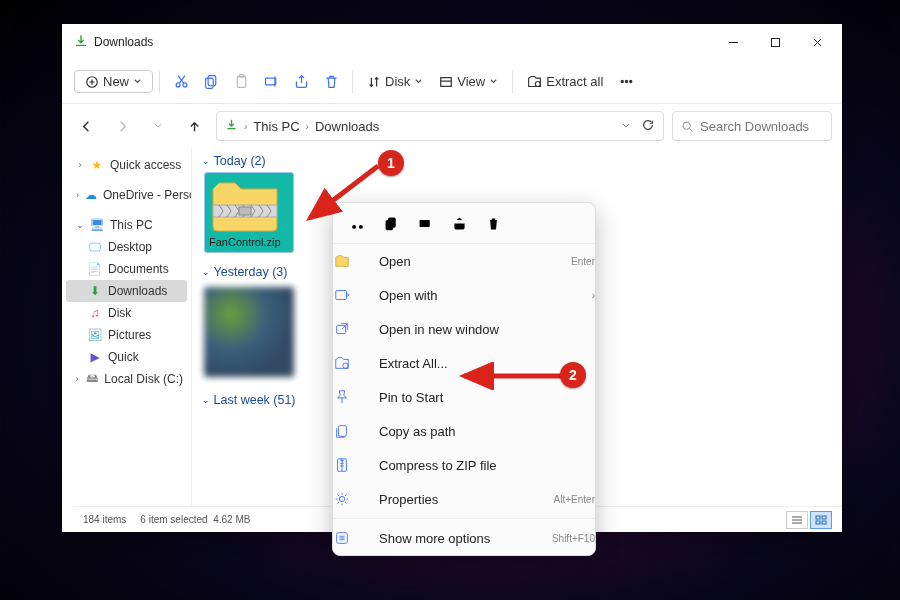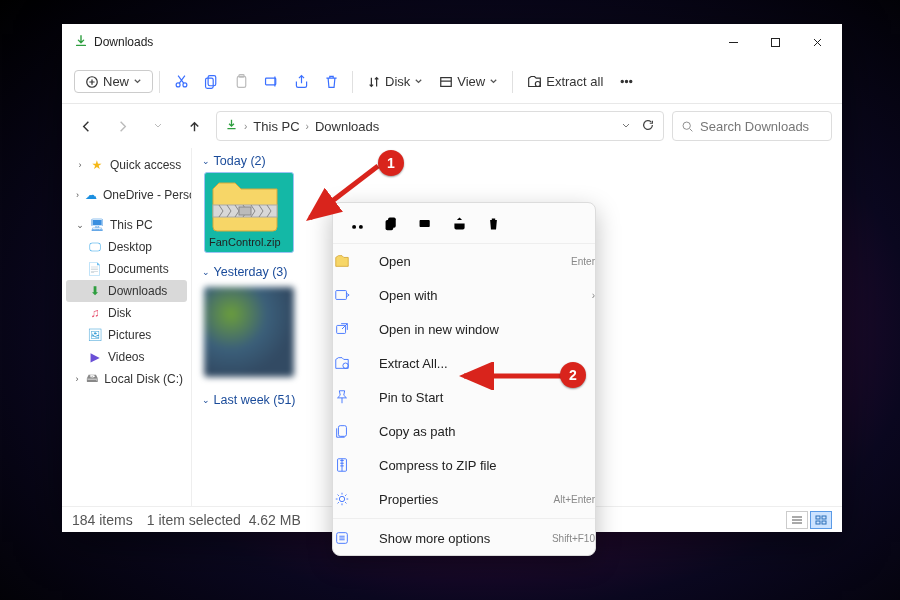"Videos" span { text: Videos -> Quick }
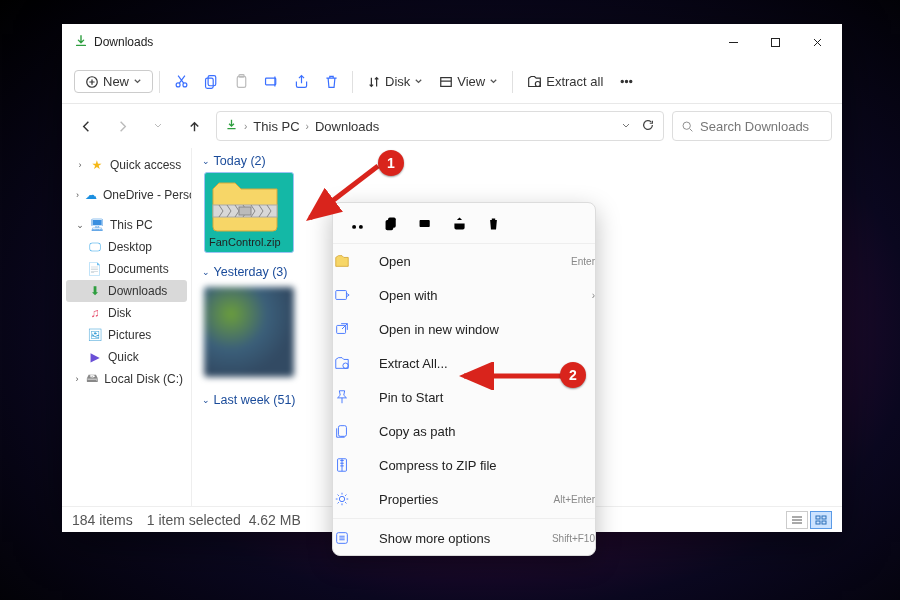"184 items" .status { font-size: 14px -> 10px; margin-left: none -> 11px }
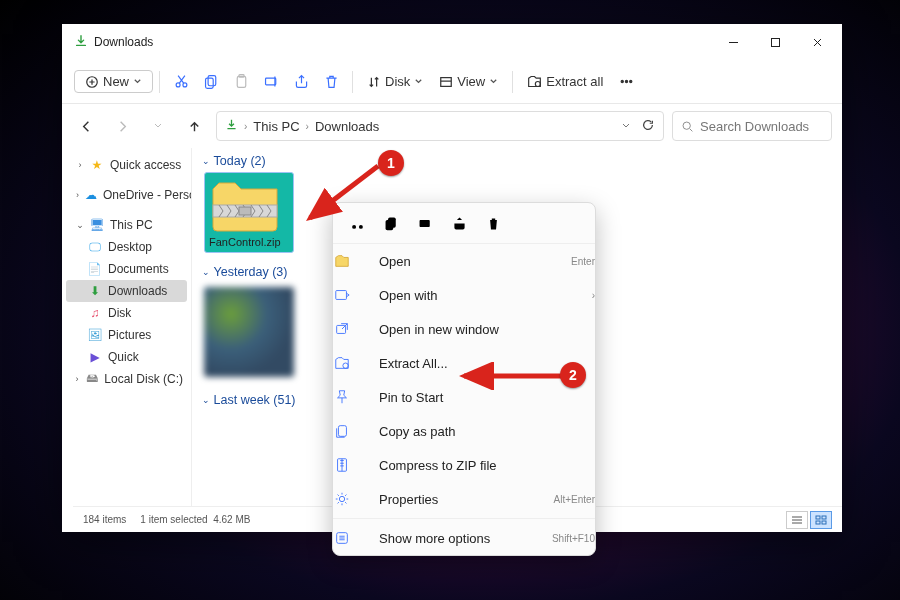"1 item selected" span { text: 1 -> 6 }
